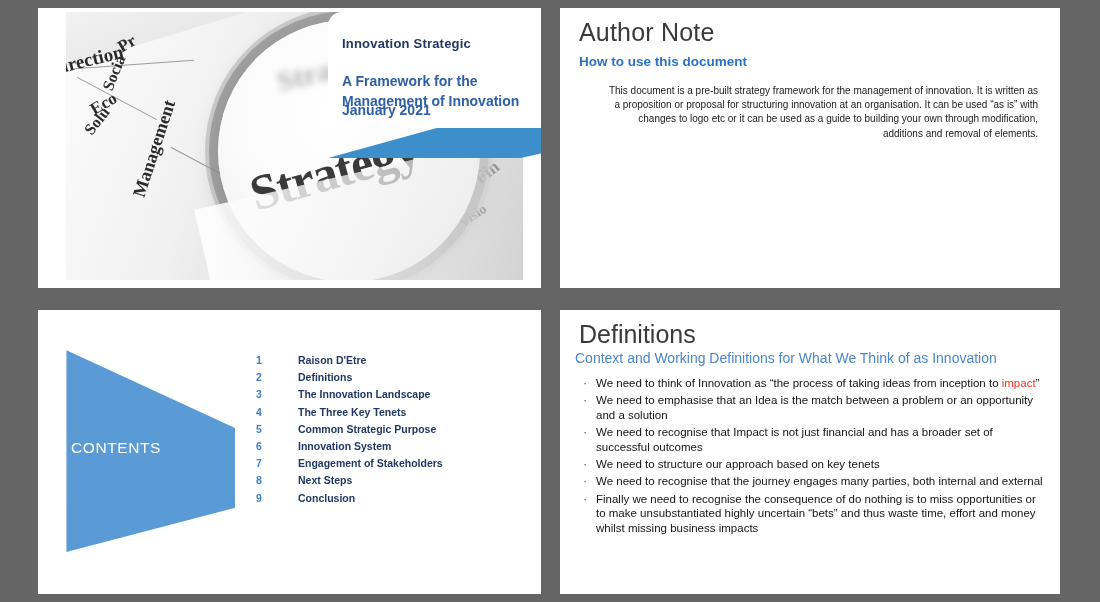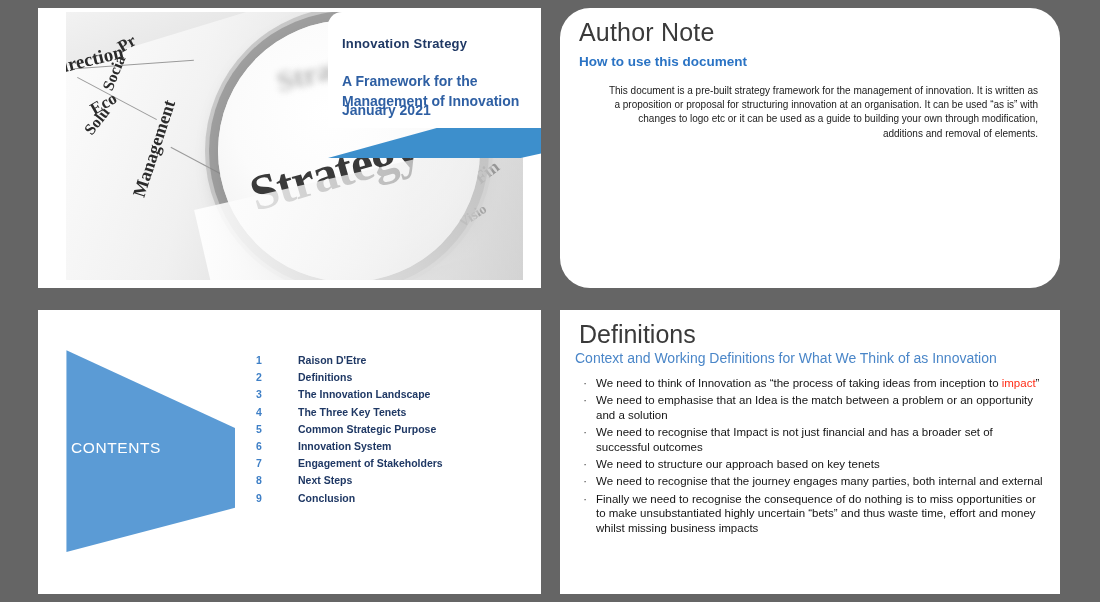"Innovation Strategy" div.t-main { text: Strategy -> Strategic }
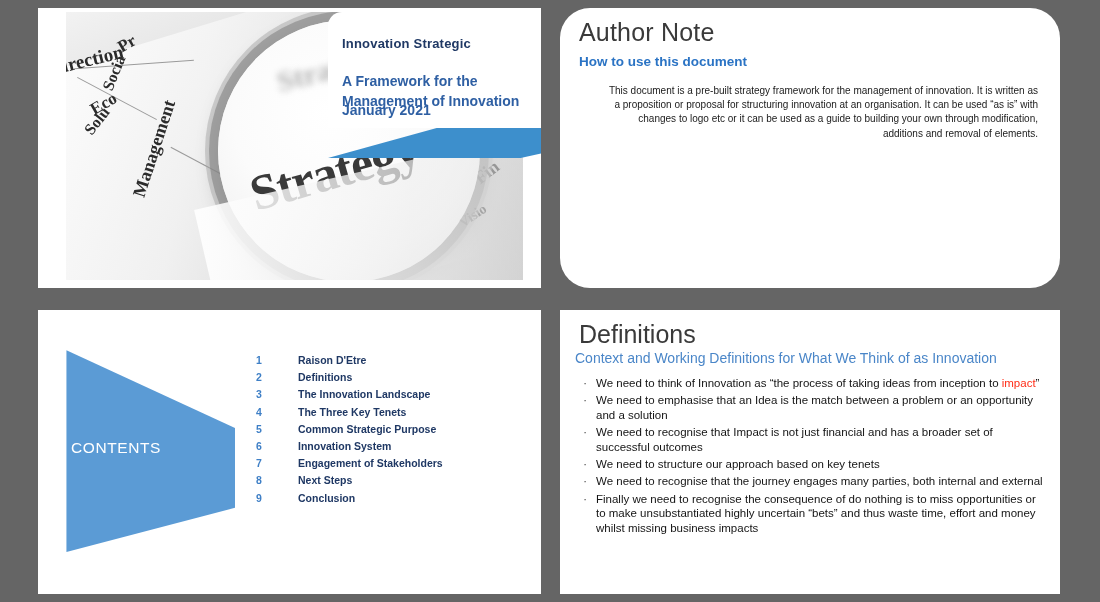"Author Note" #slide-author { border-radius: 30px -> none }
